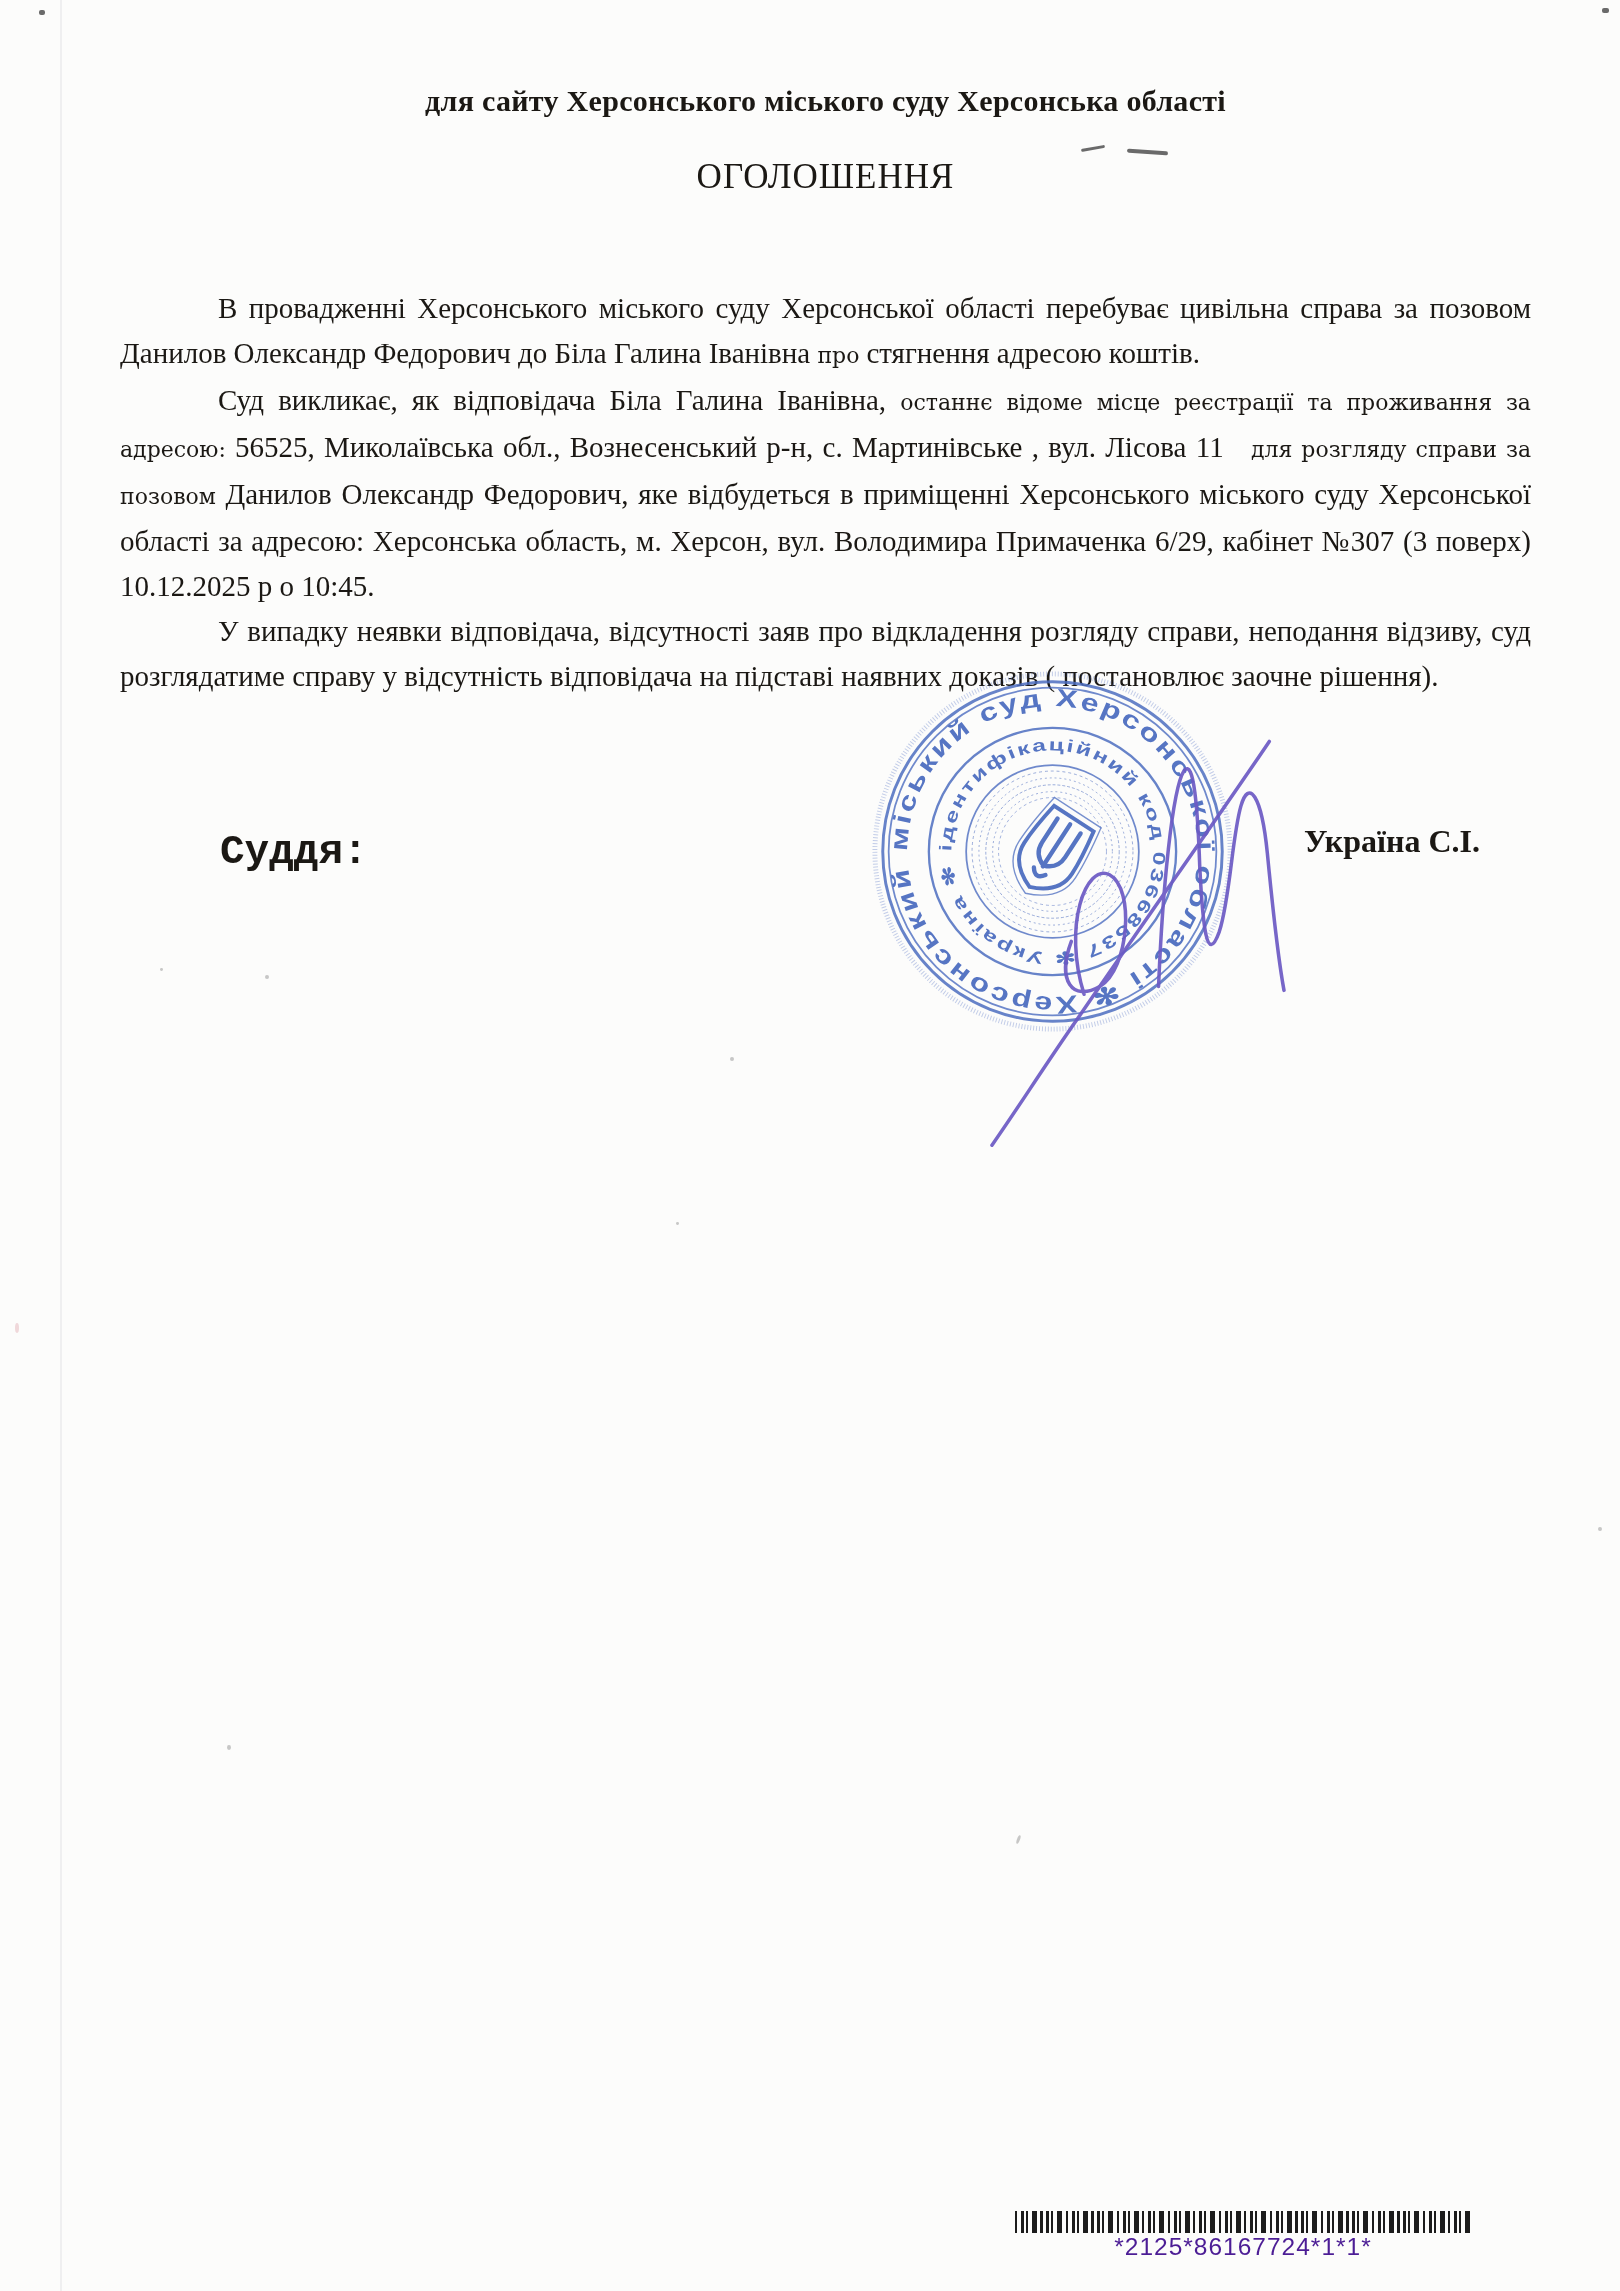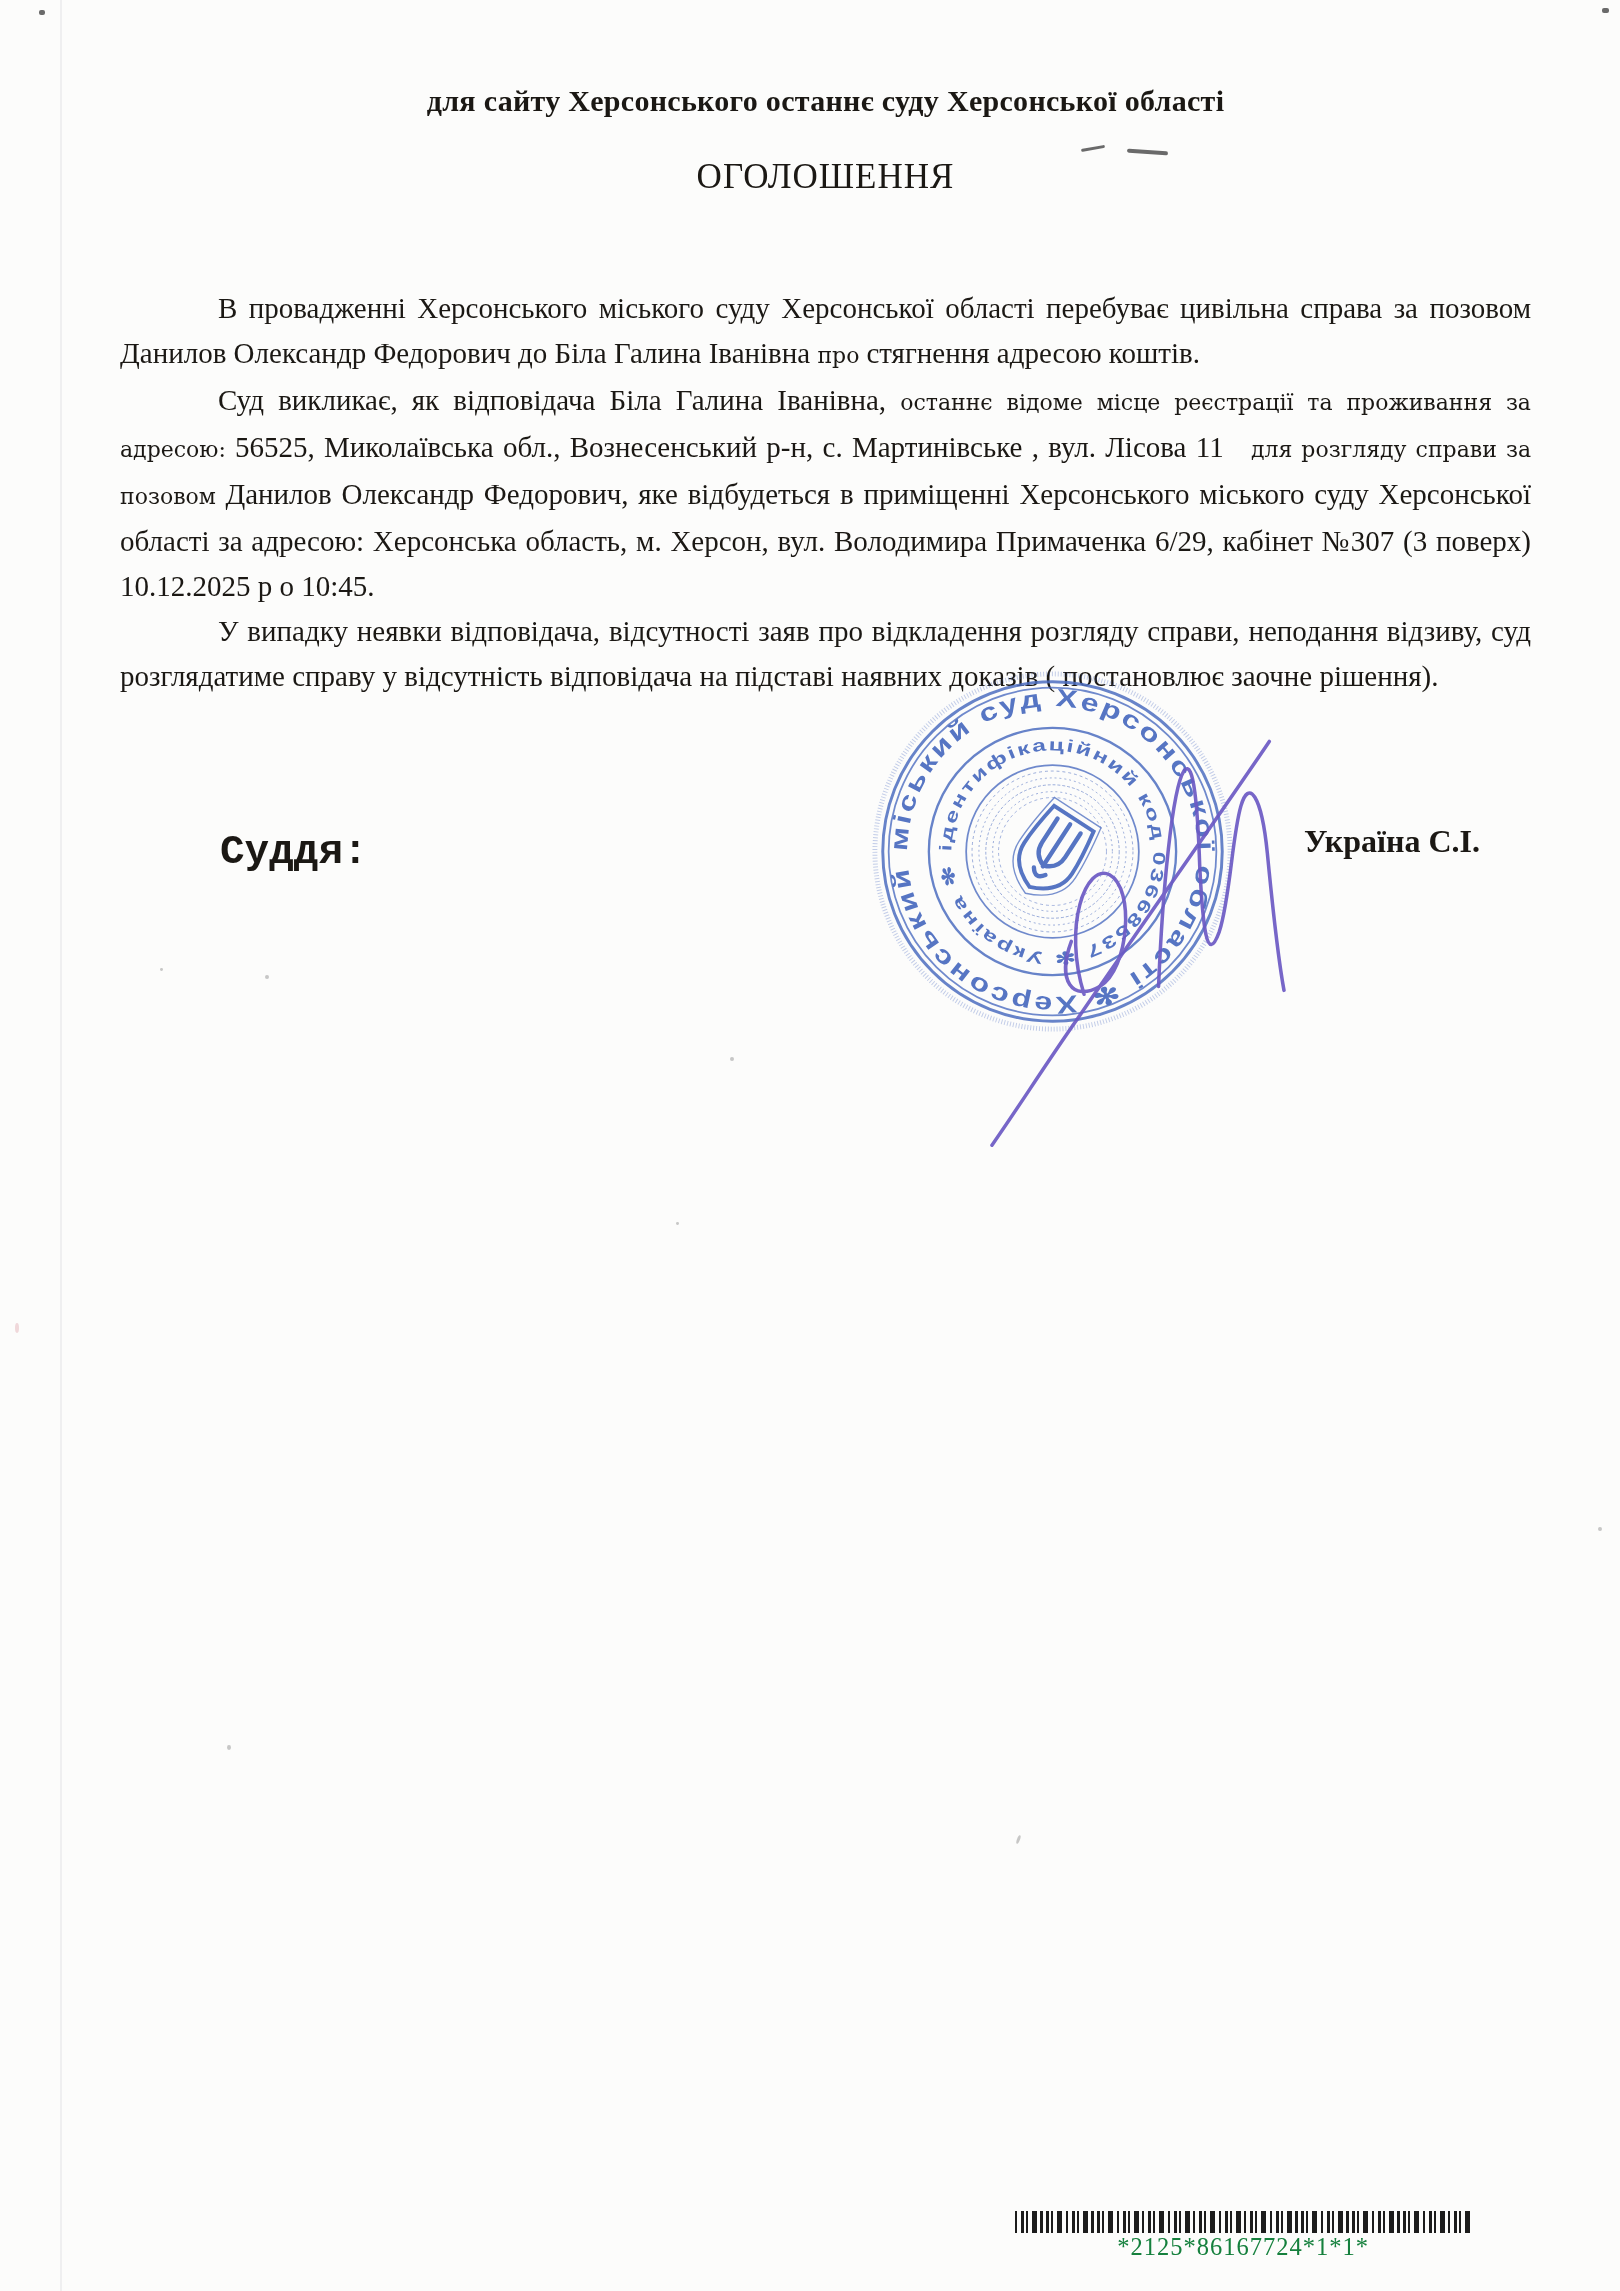"для сайту Херсонського останнє суду" div.header { text: останнє суду Херсонської -> міського суду Херсонська }
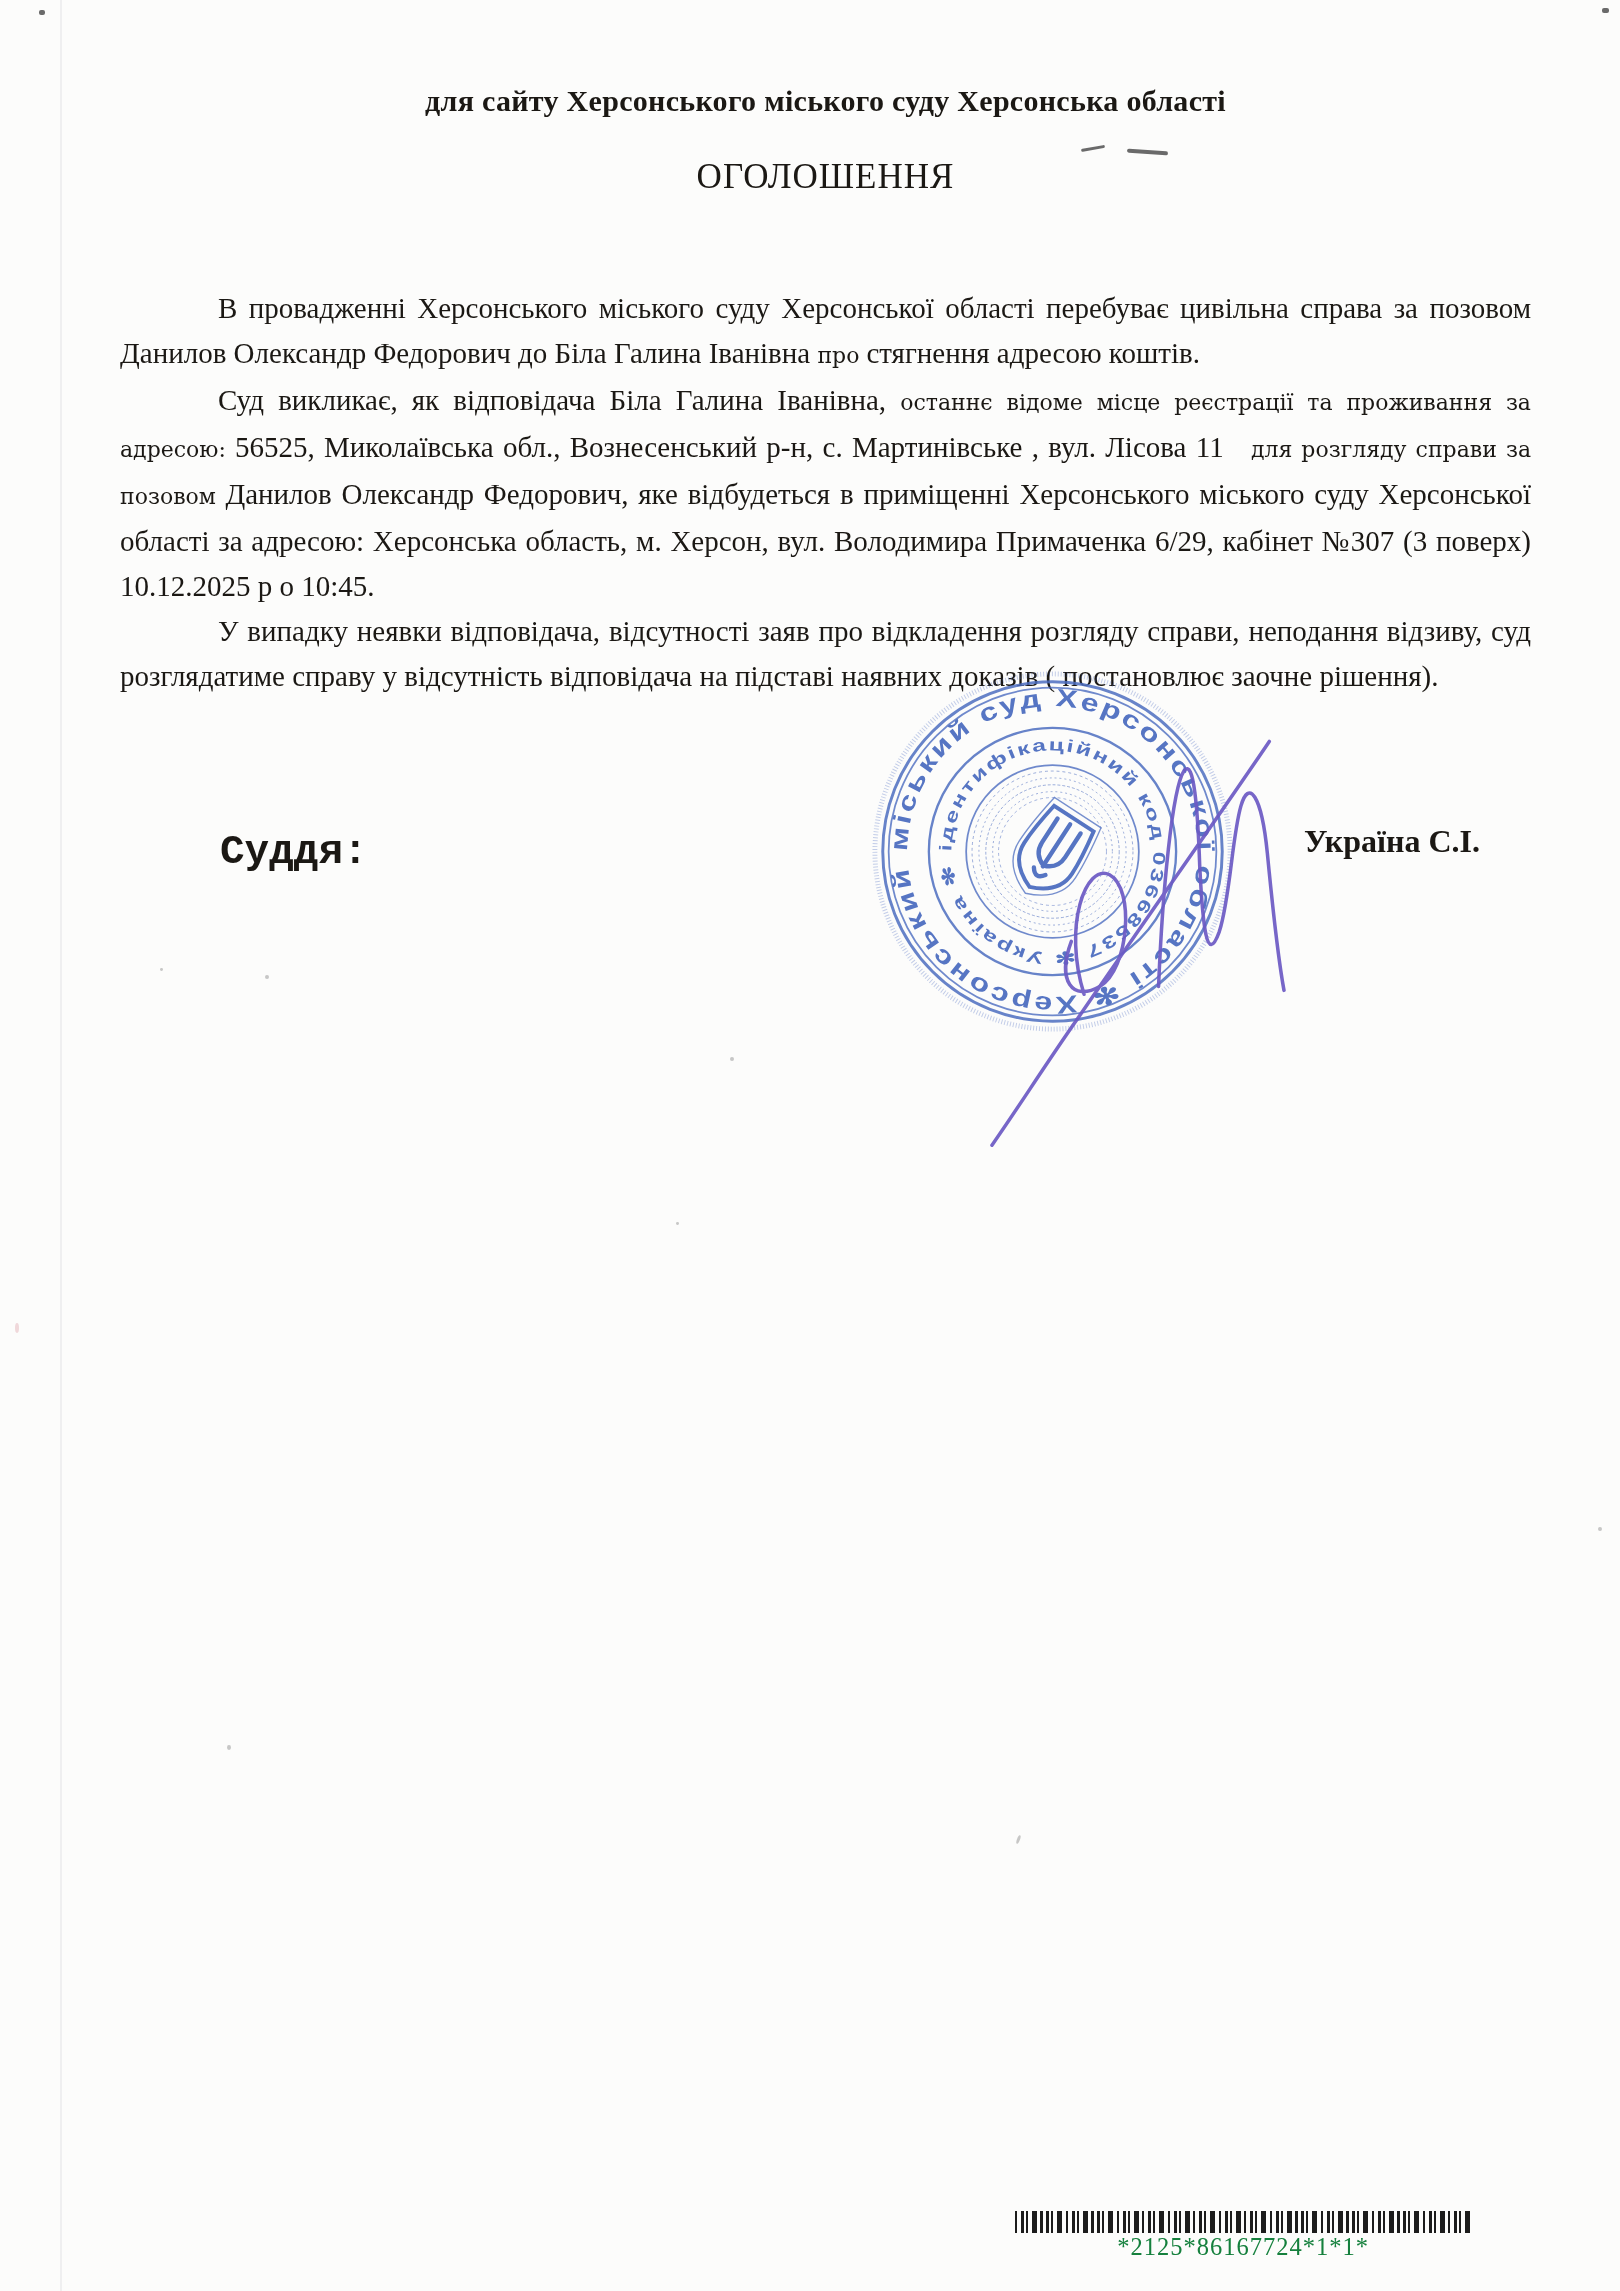"*2125*86167724*1*1*" .barcode-text { color: #15803d -> #4c1d95; font-family: Liberation Serif, serif -> Liberation Sans, sans-serif }
